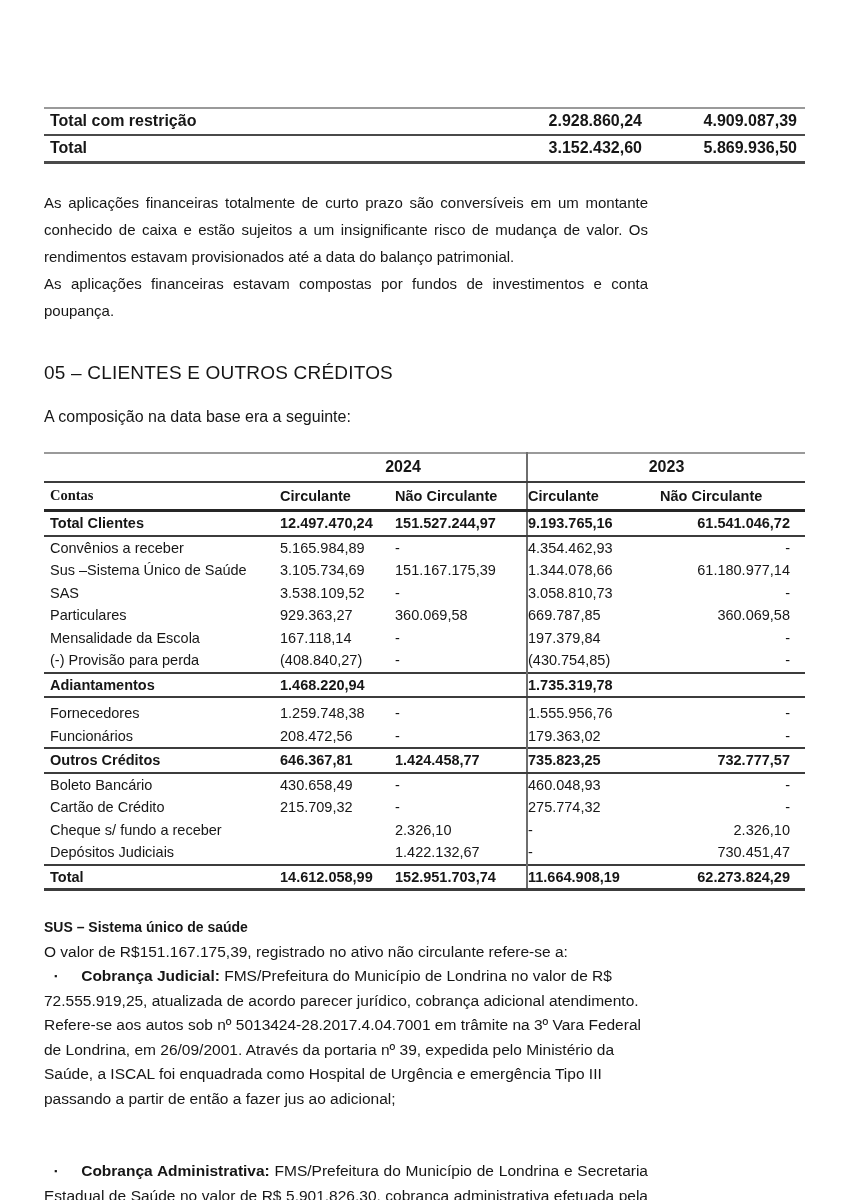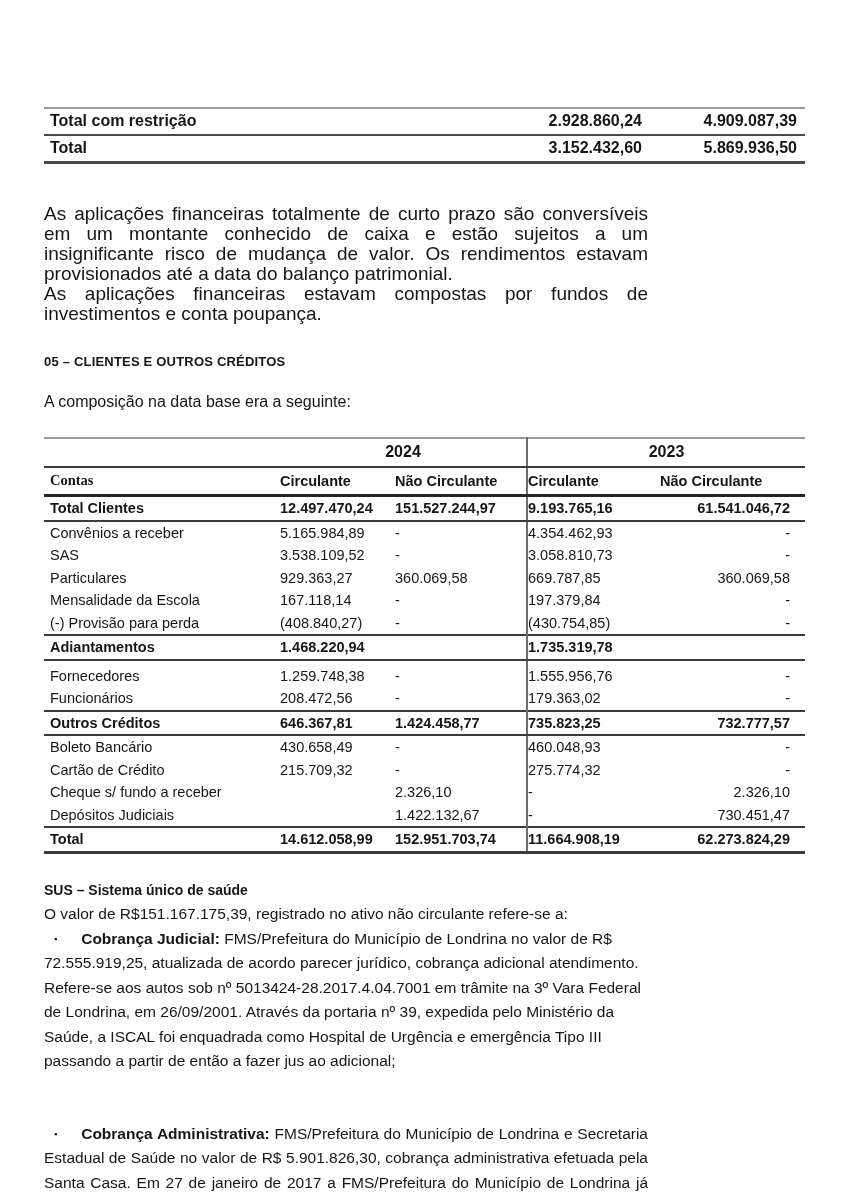"As aplicações financeiras totalmente de" .intro { font-size: 19px -> 15px; line-height: 20px -> 27px; margin-top: 40px -> 25px }
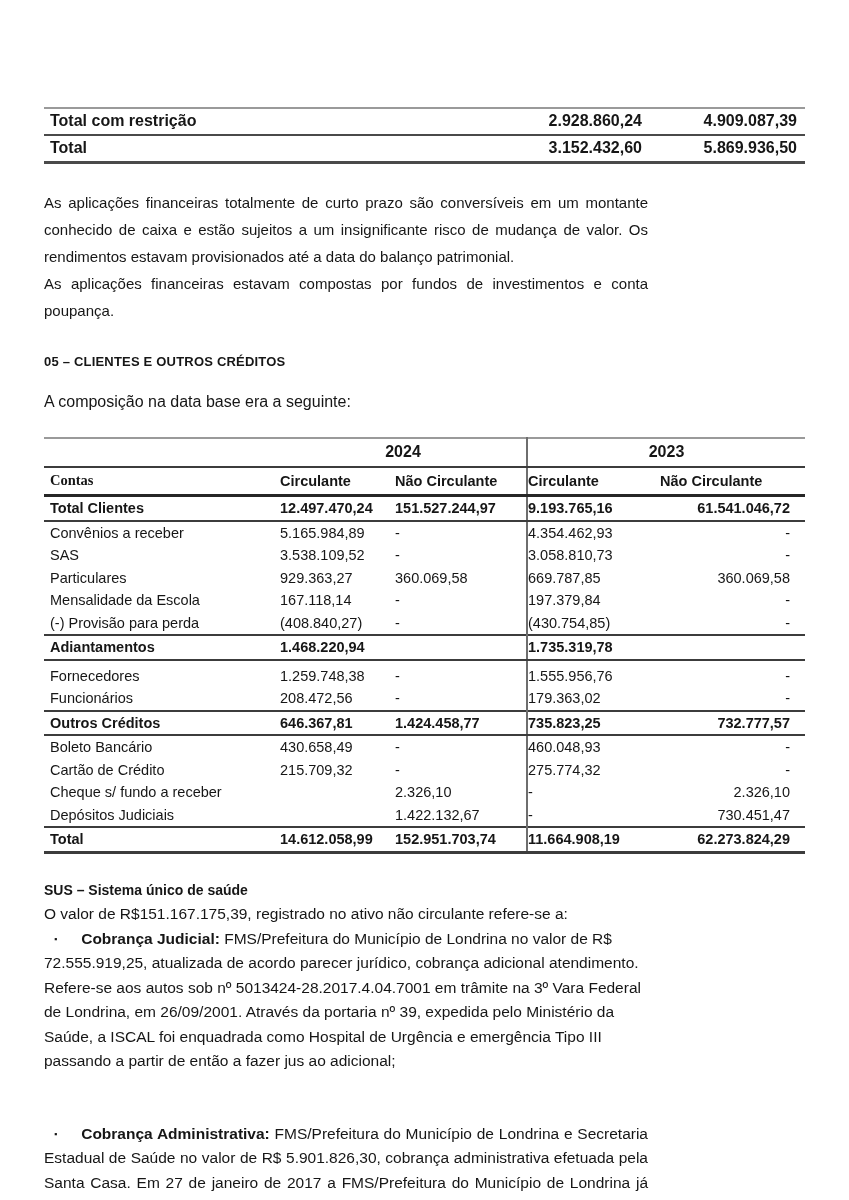"05 – CLIENTES E OUTROS" .sec-heading { font-size: 13px -> 19px; font-weight: bold -> normal; margin: 30px 0 0 0 -> 38px 0 0 0 }
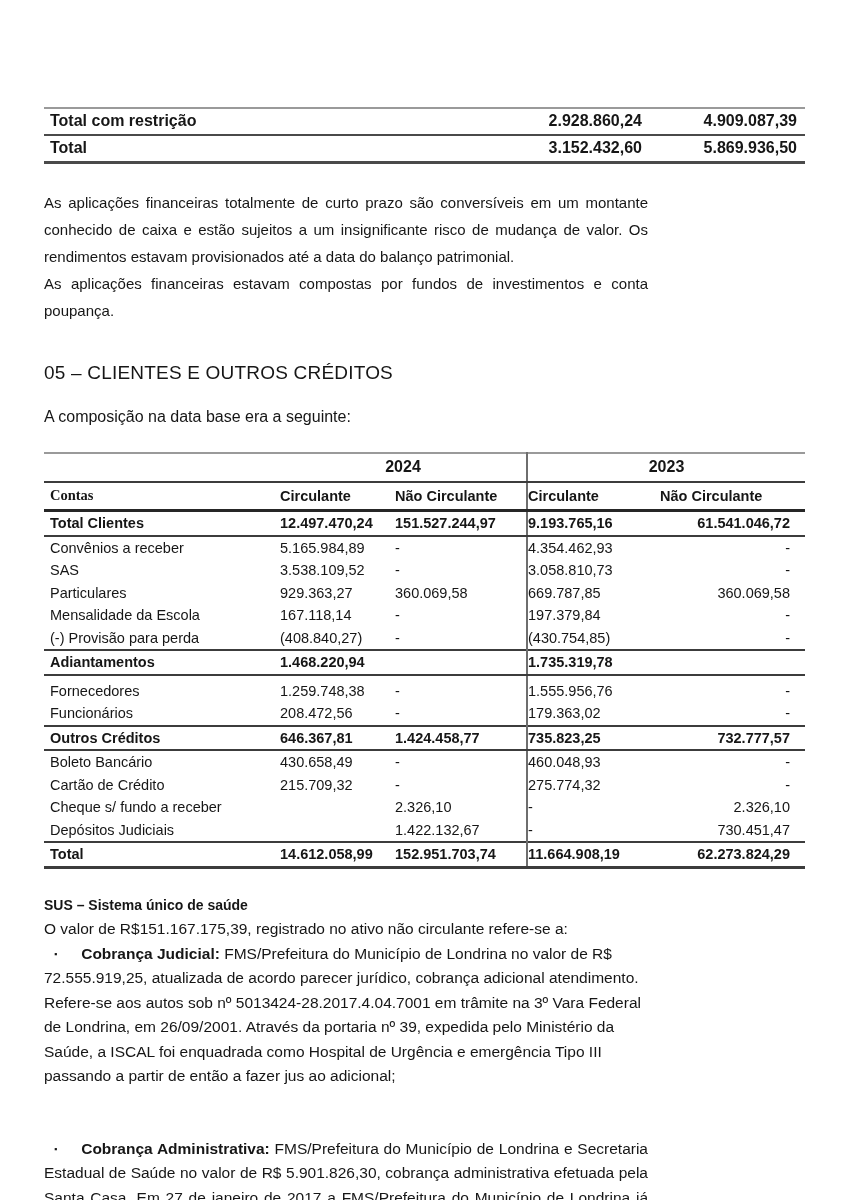"Sus –Sistema Único de Saúde" tr { html: none -> <tr> <td>Sus –Sistema Único de Saúde</td> <td>3.105.734,69</td> <td>151.167.175,39</td> <td>1.344.078,66</td> <td>61.180.977,14</td> </tr> }
